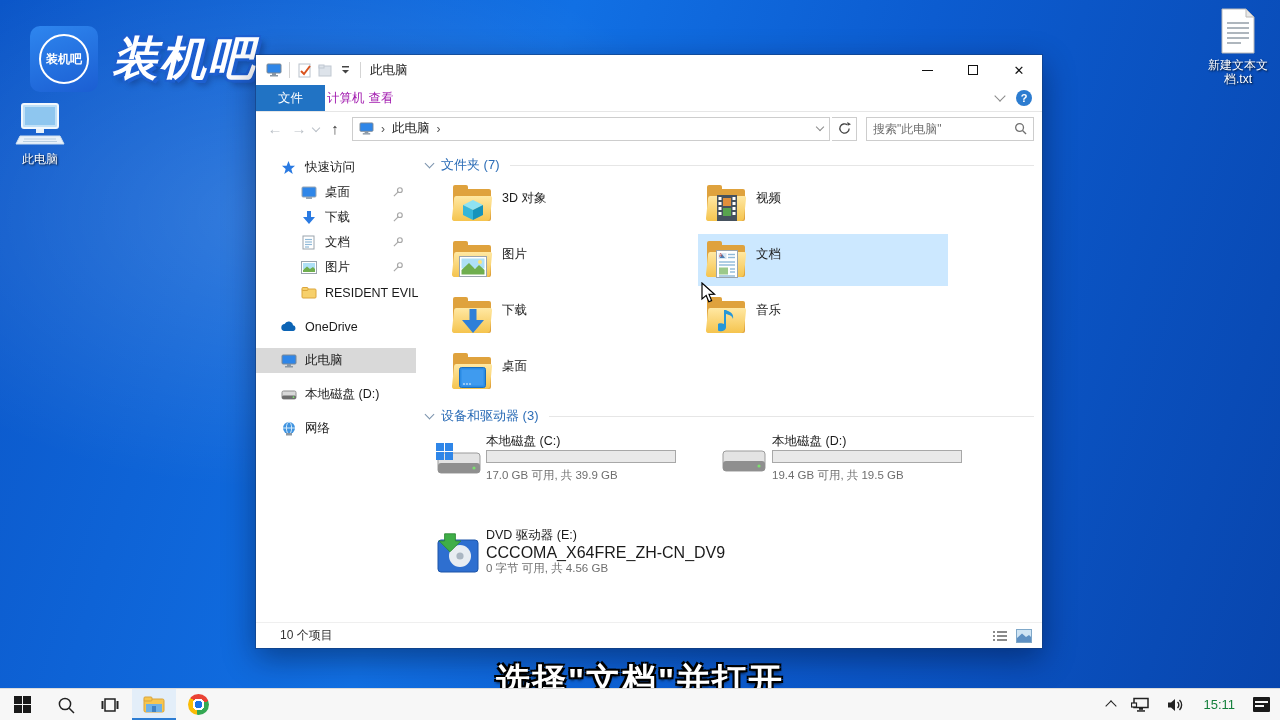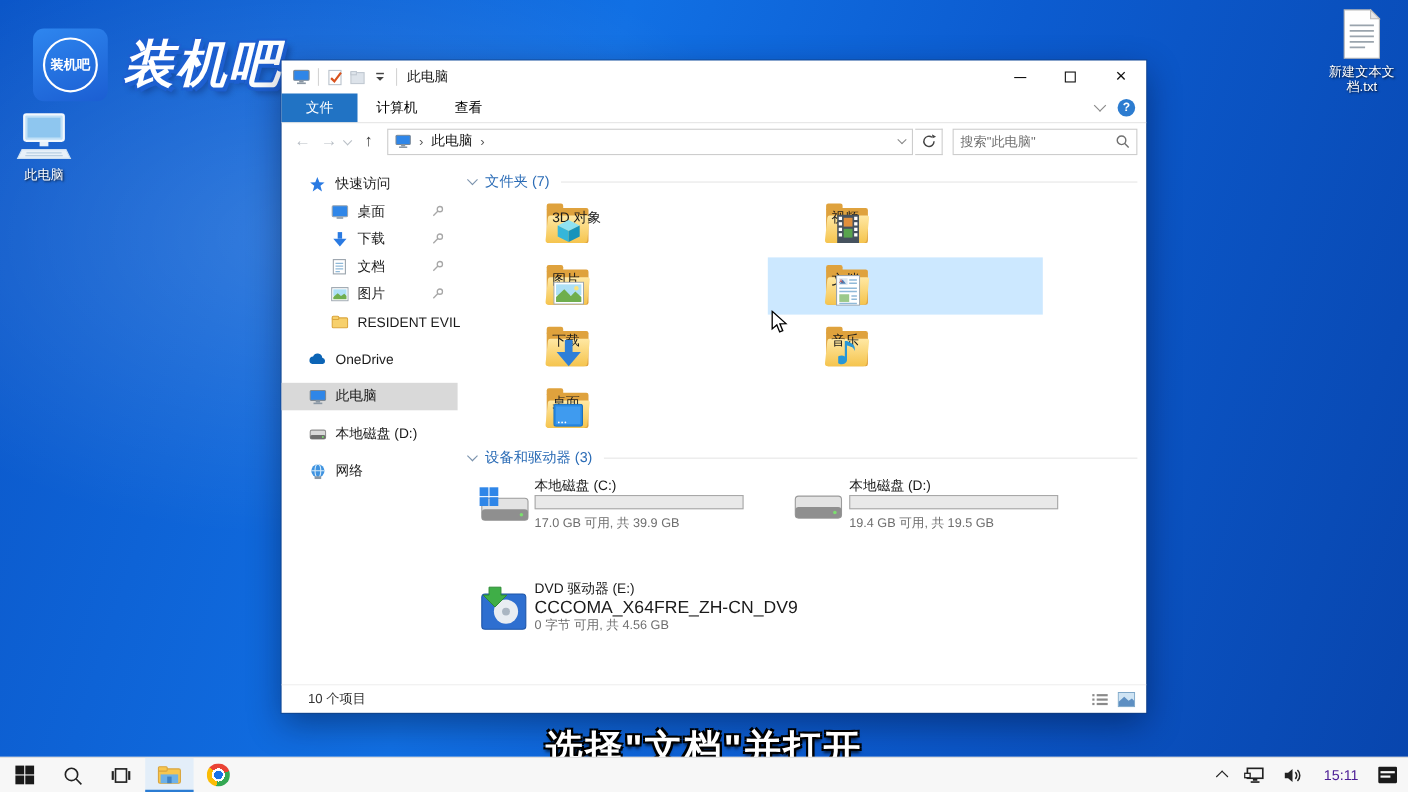"计算机" .tab { color: #000000 -> #a21caf; padding: 0 17px -> 0 2px }
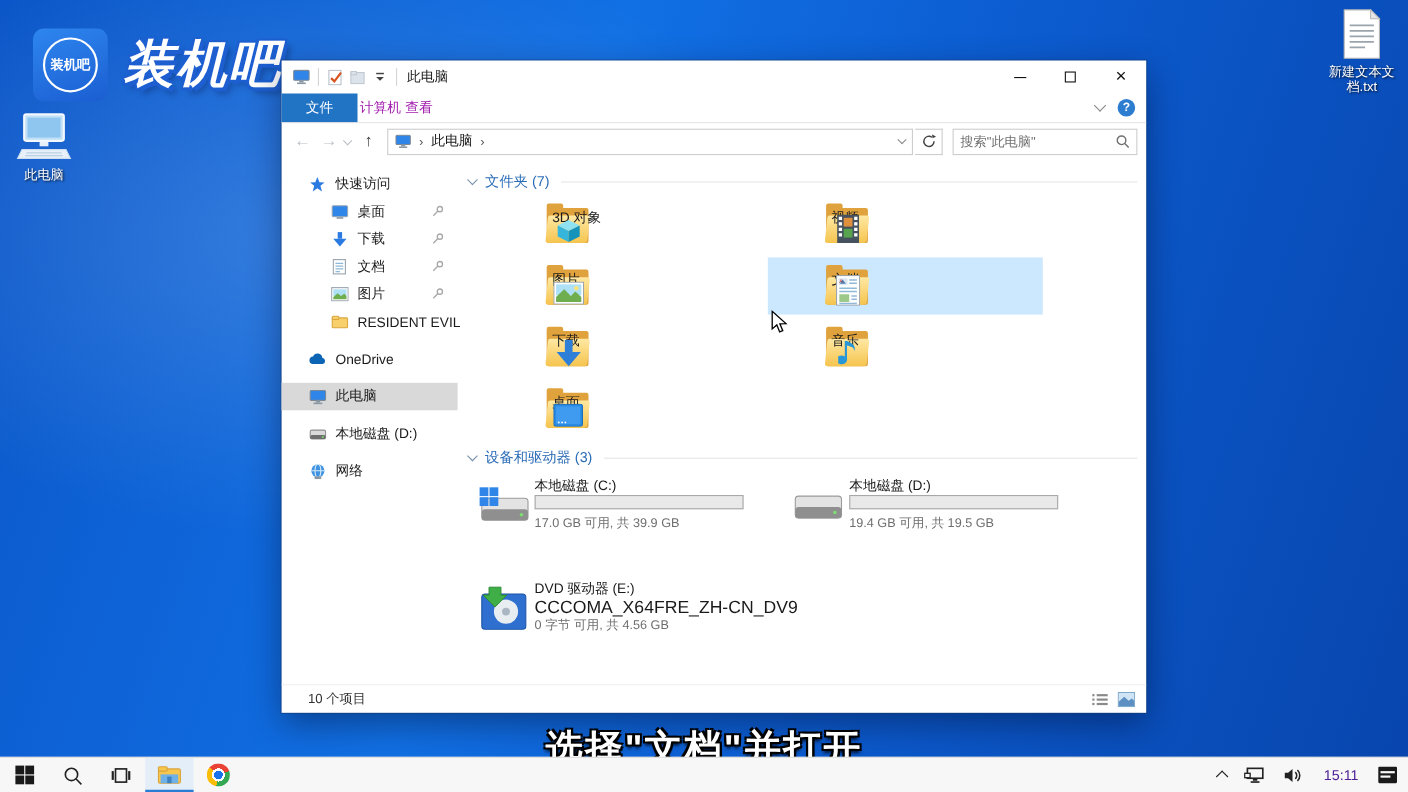"快速访问" #contentrow { text-align: right -> none }
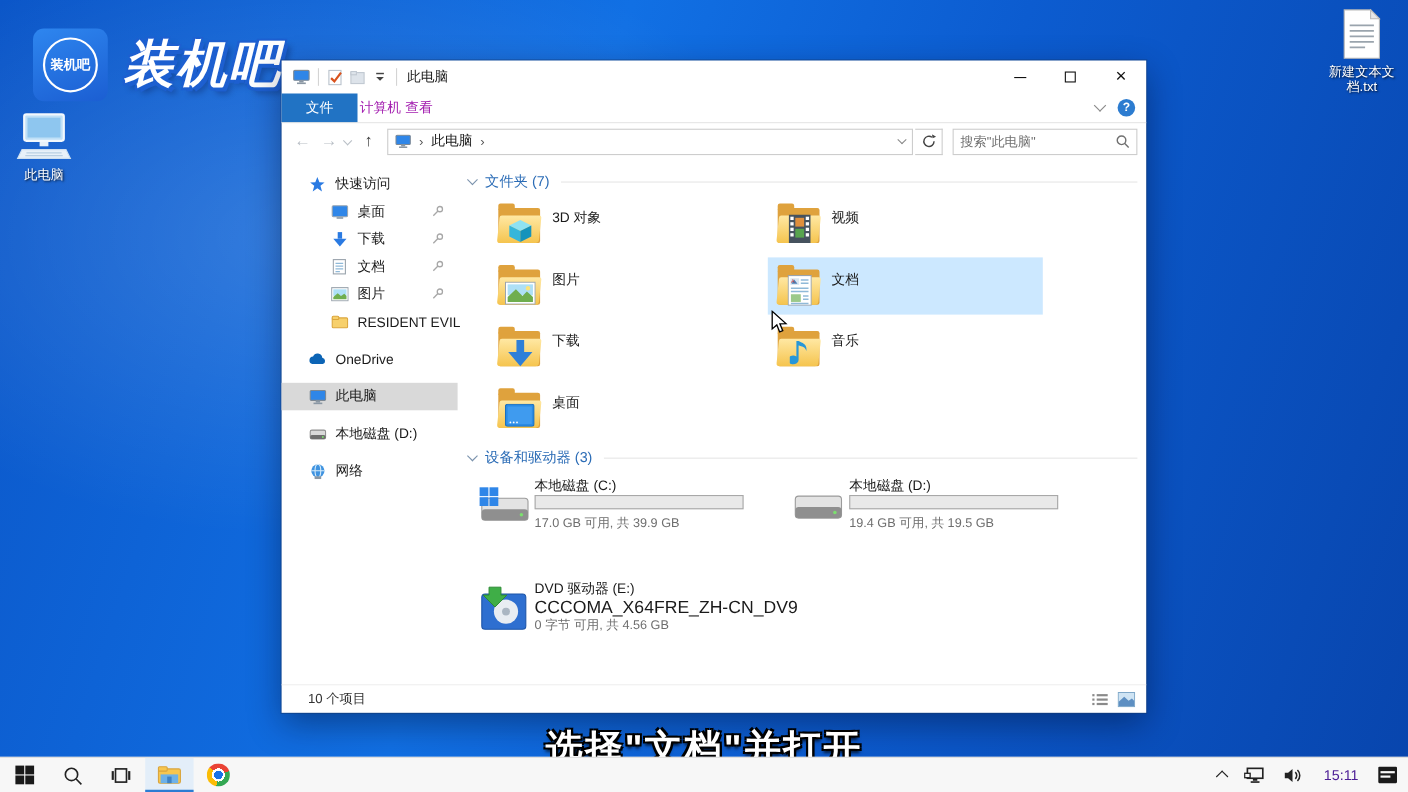"15:11" #tray { color: #4c1d95 -> #15803d }
